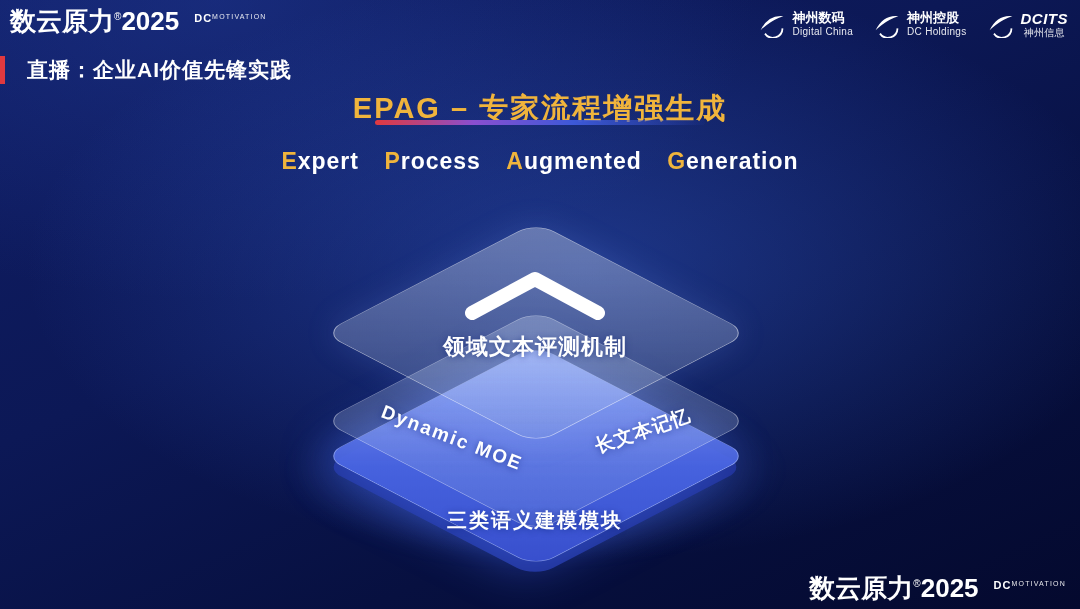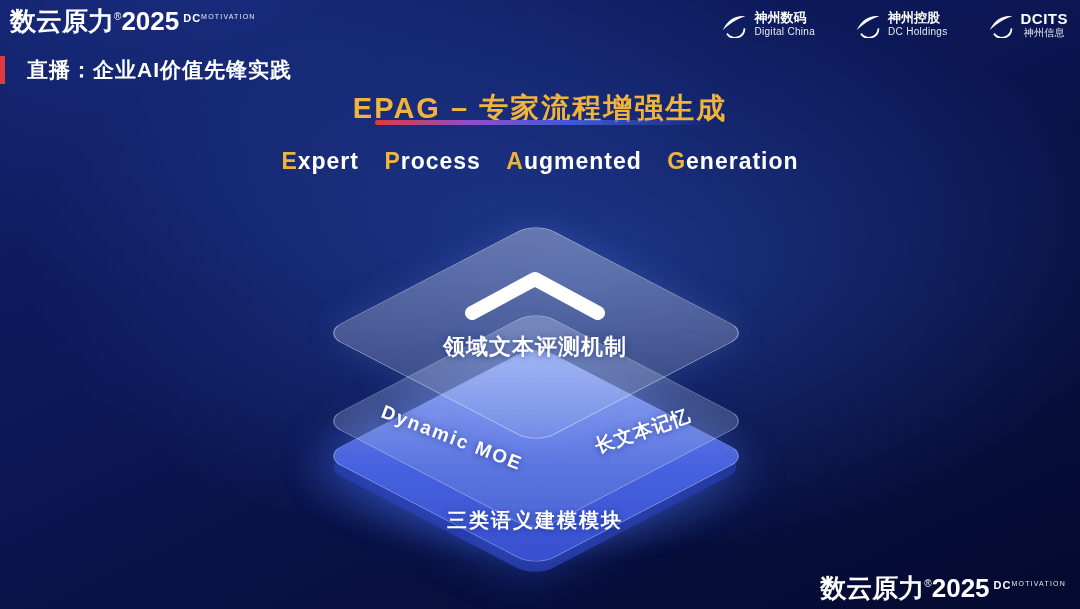"数云原力®2025" .brand { gap: 4px -> 15px }
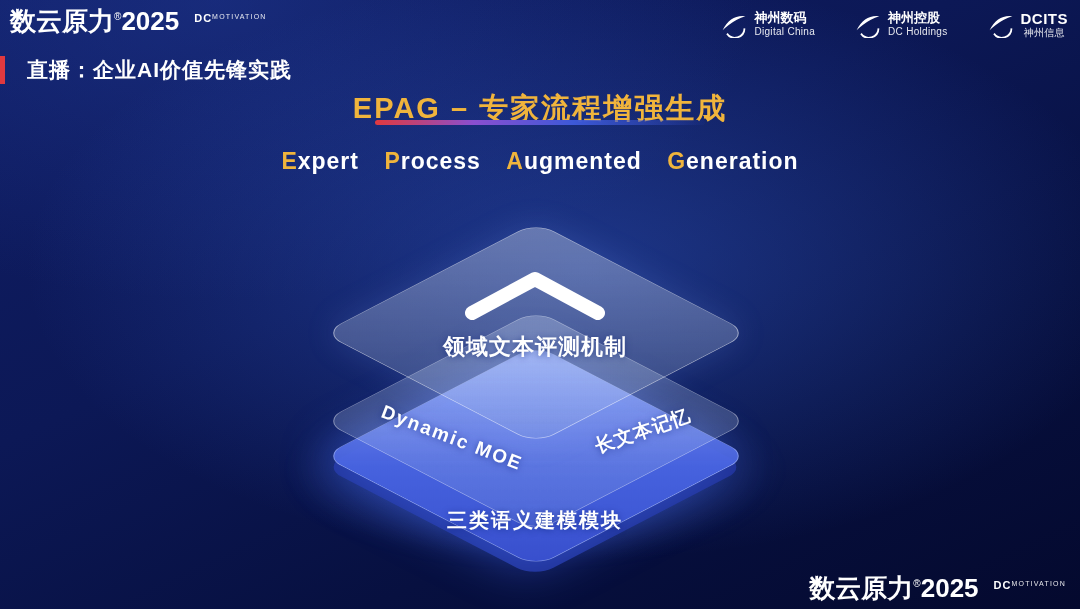"神州数码" .logos { gap: 39px -> 20px }
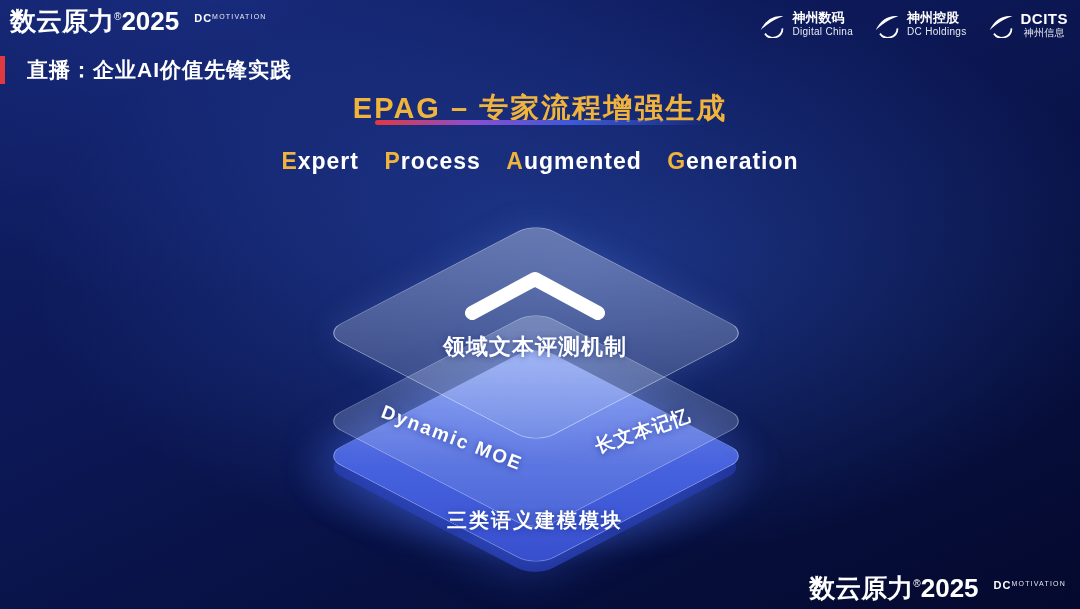"DCITS" .logo-dcits .logo-line1 { font-style: none -> italic }
